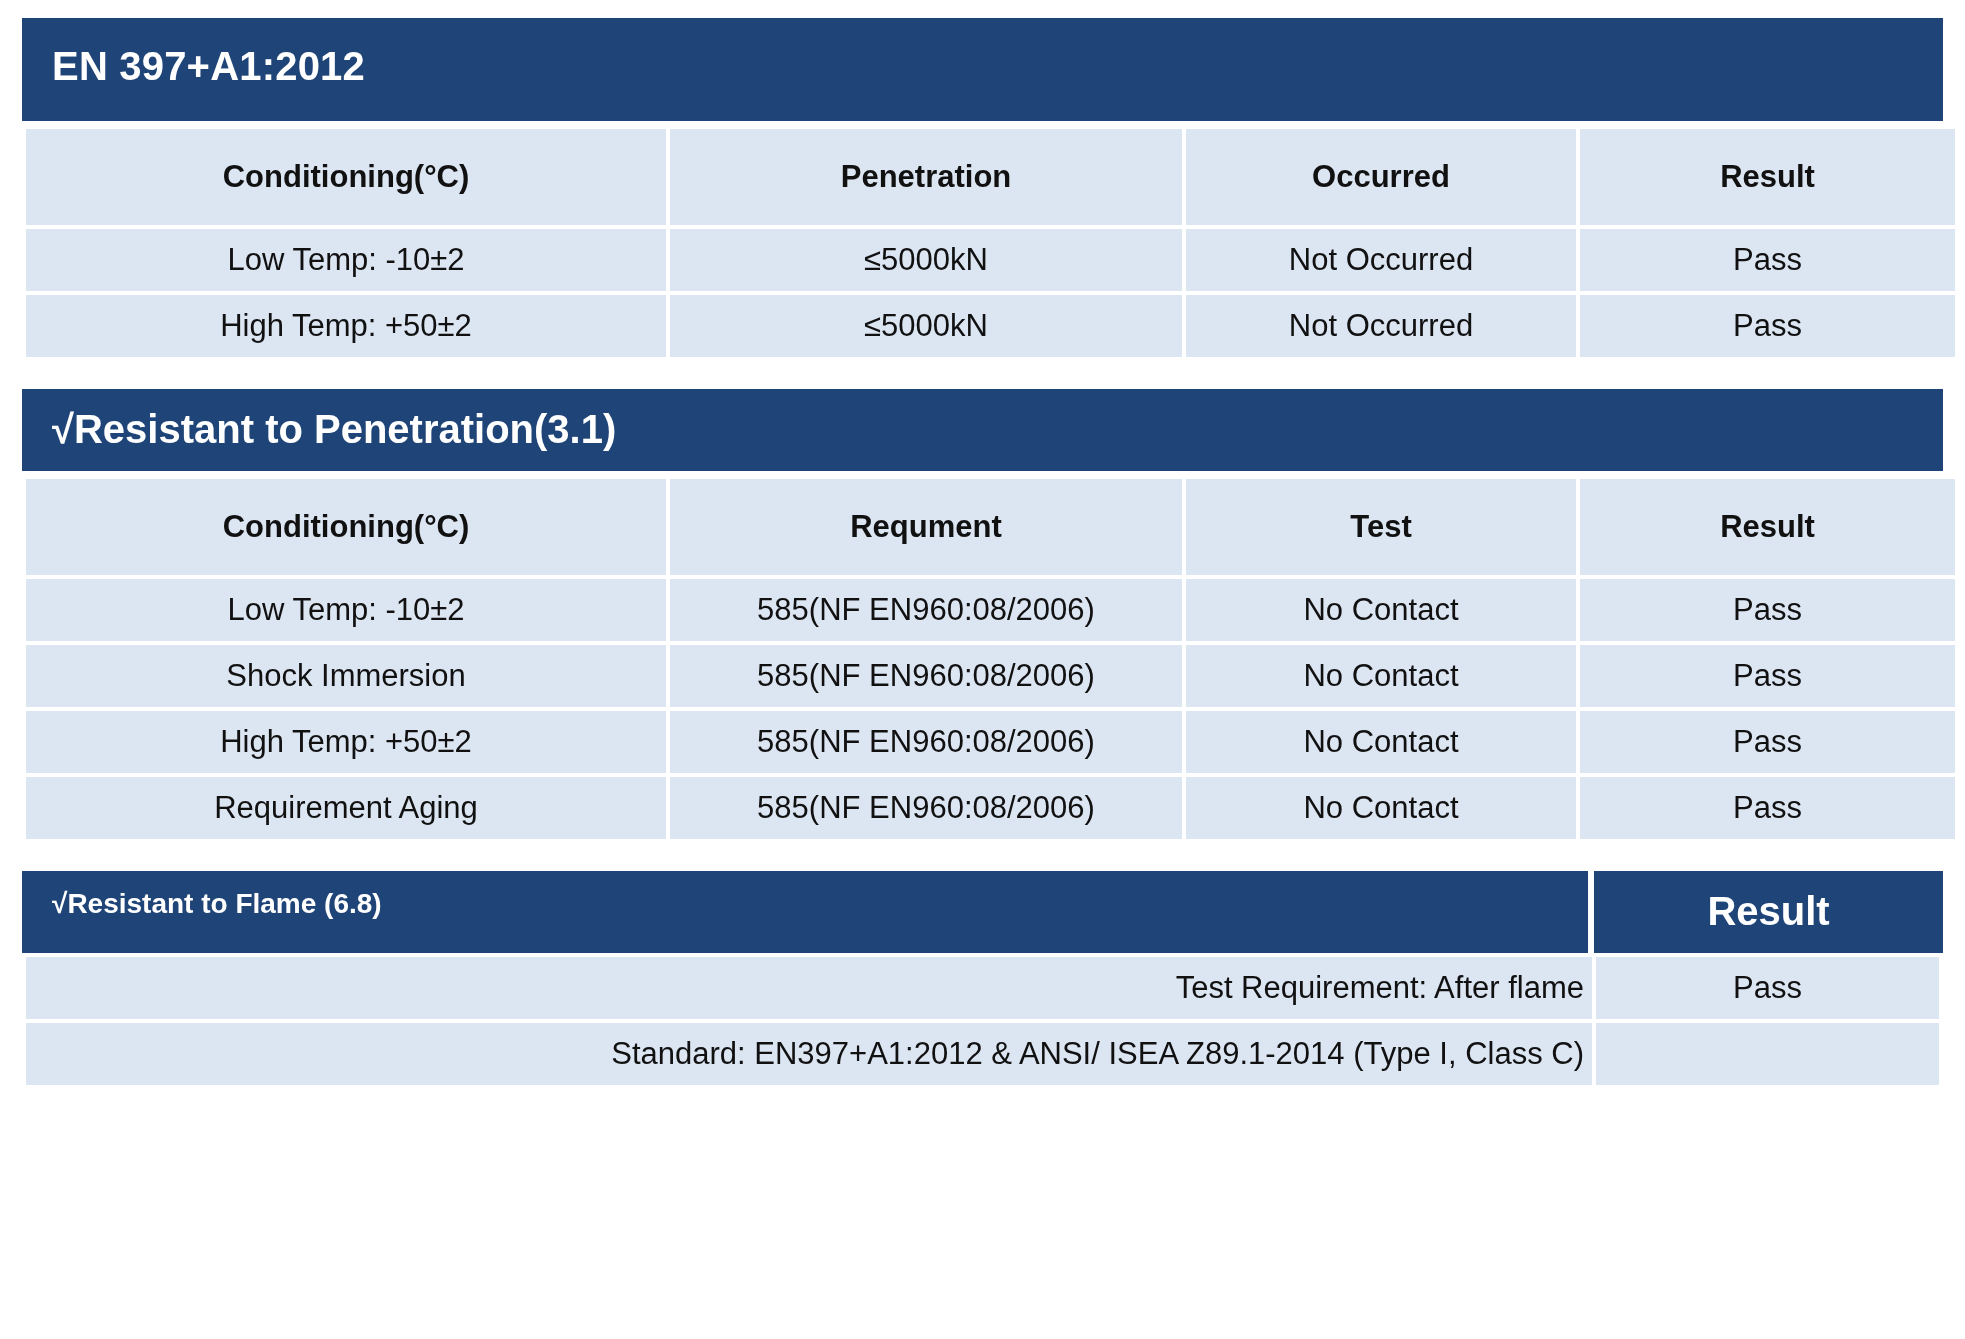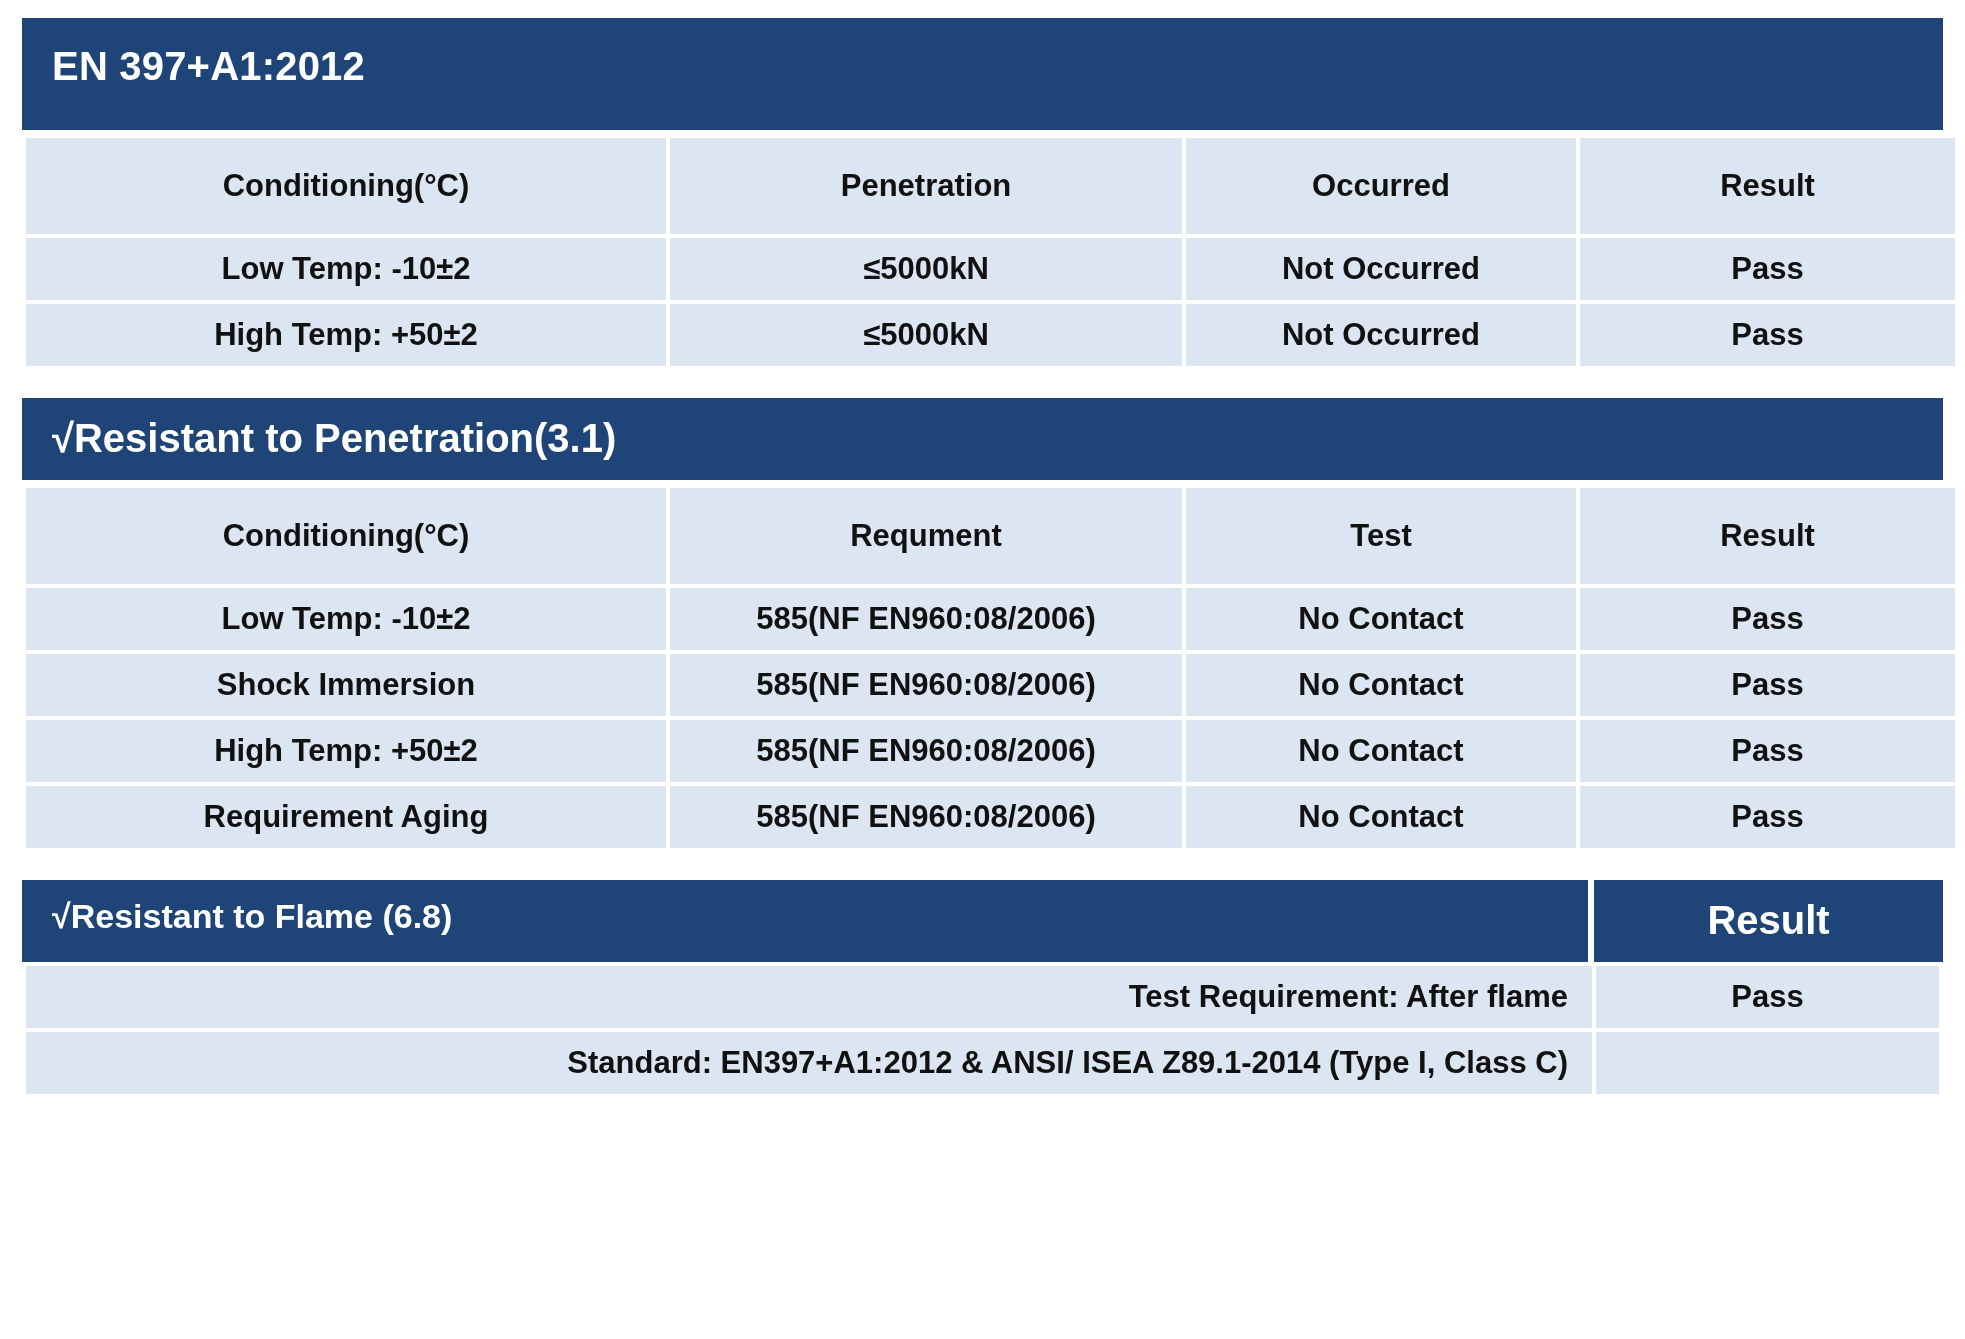"EN 397+A1:2012" .band-title-block { padding: 24px 30px 39px 30px -> 24px 30px 30px 30px }
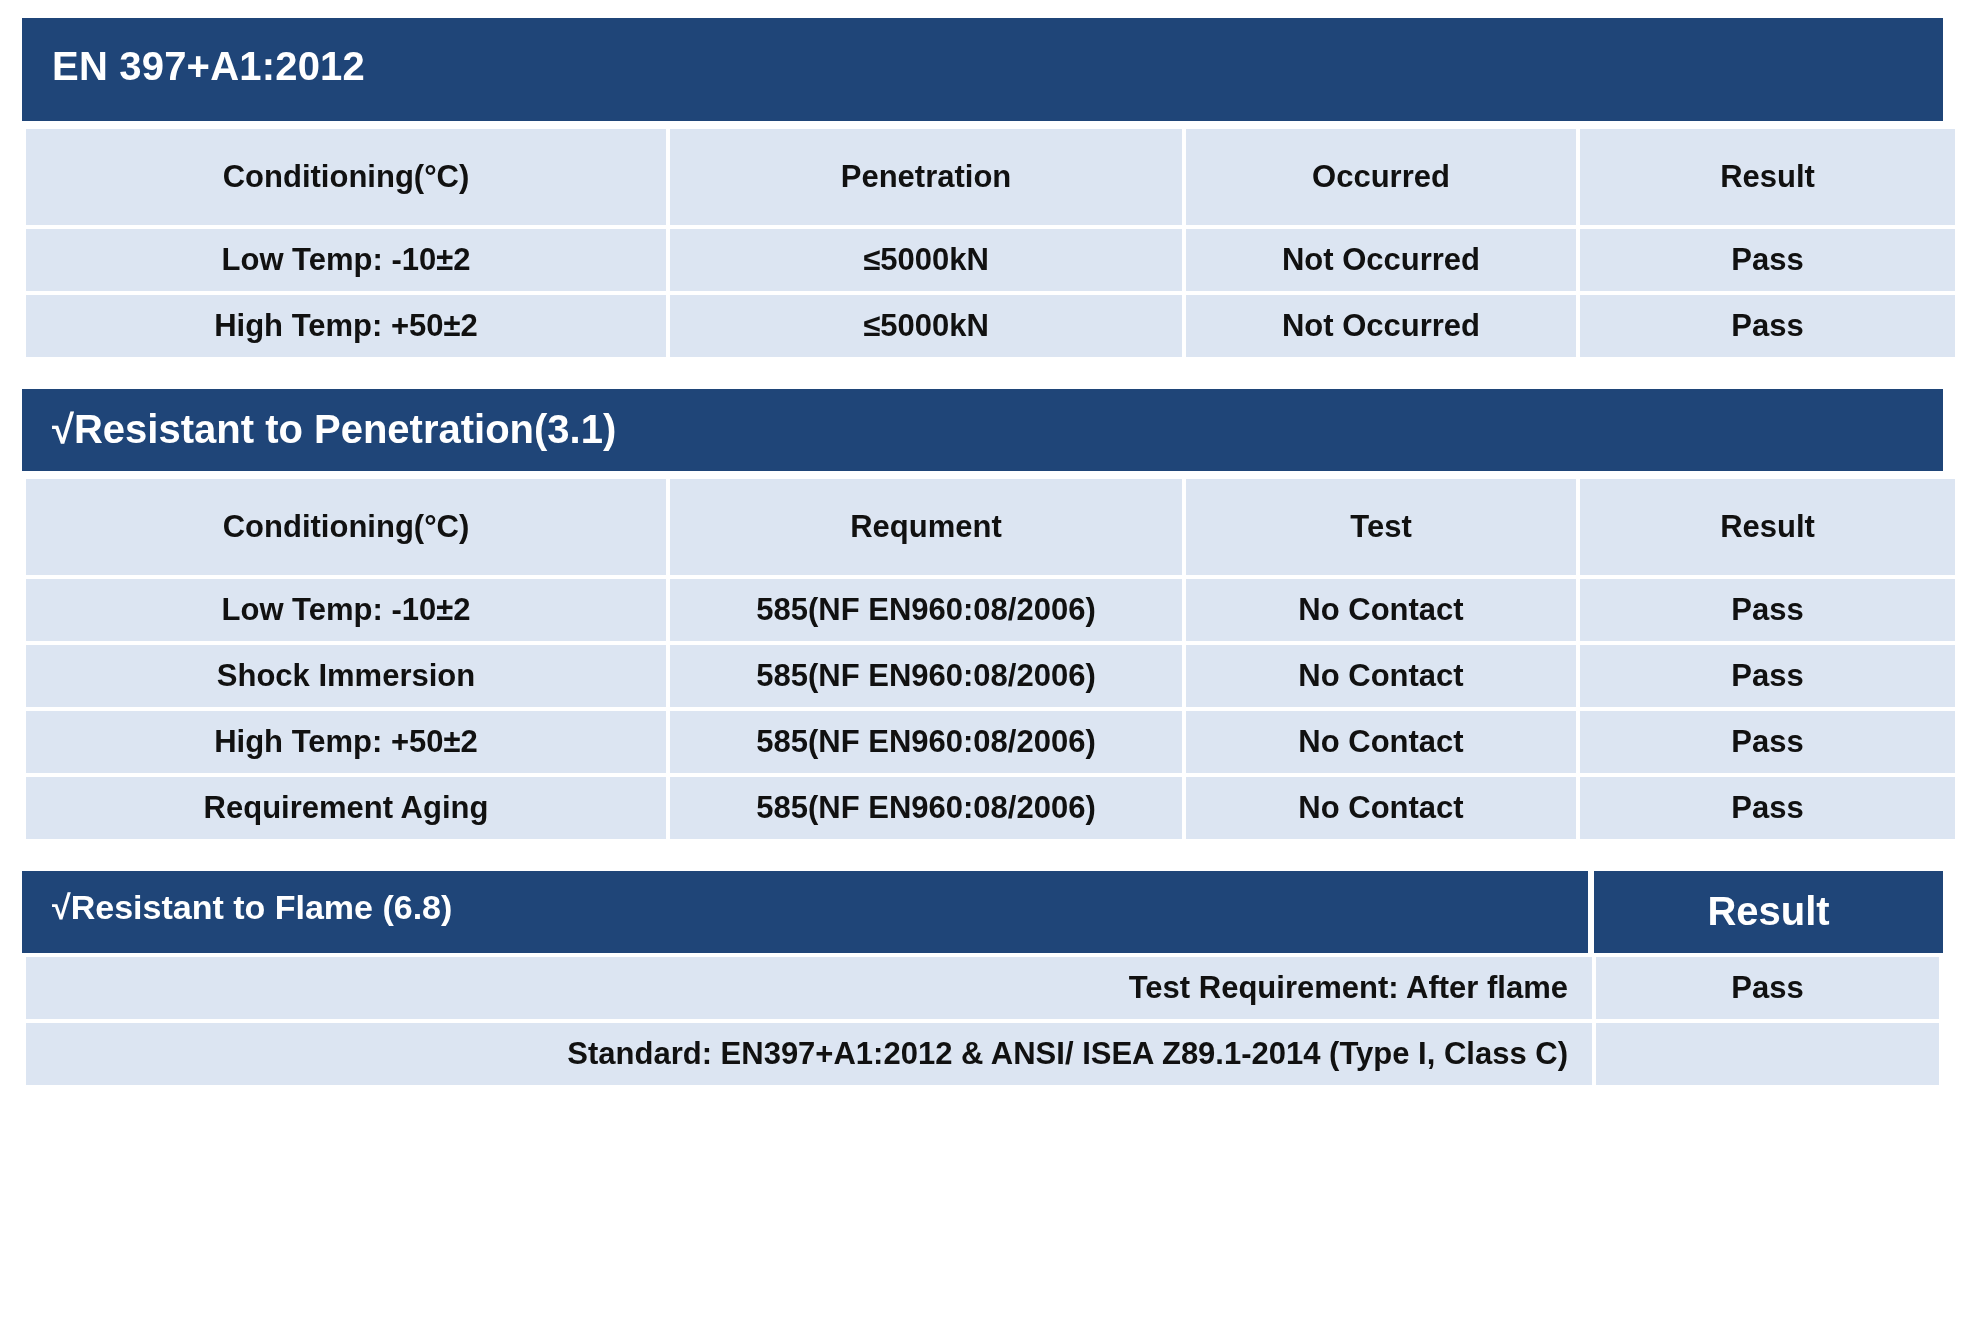"Low Temp: -10±2" th, td { font-weight: bold -> normal; padding: 13px 24px -> 13px 8px }
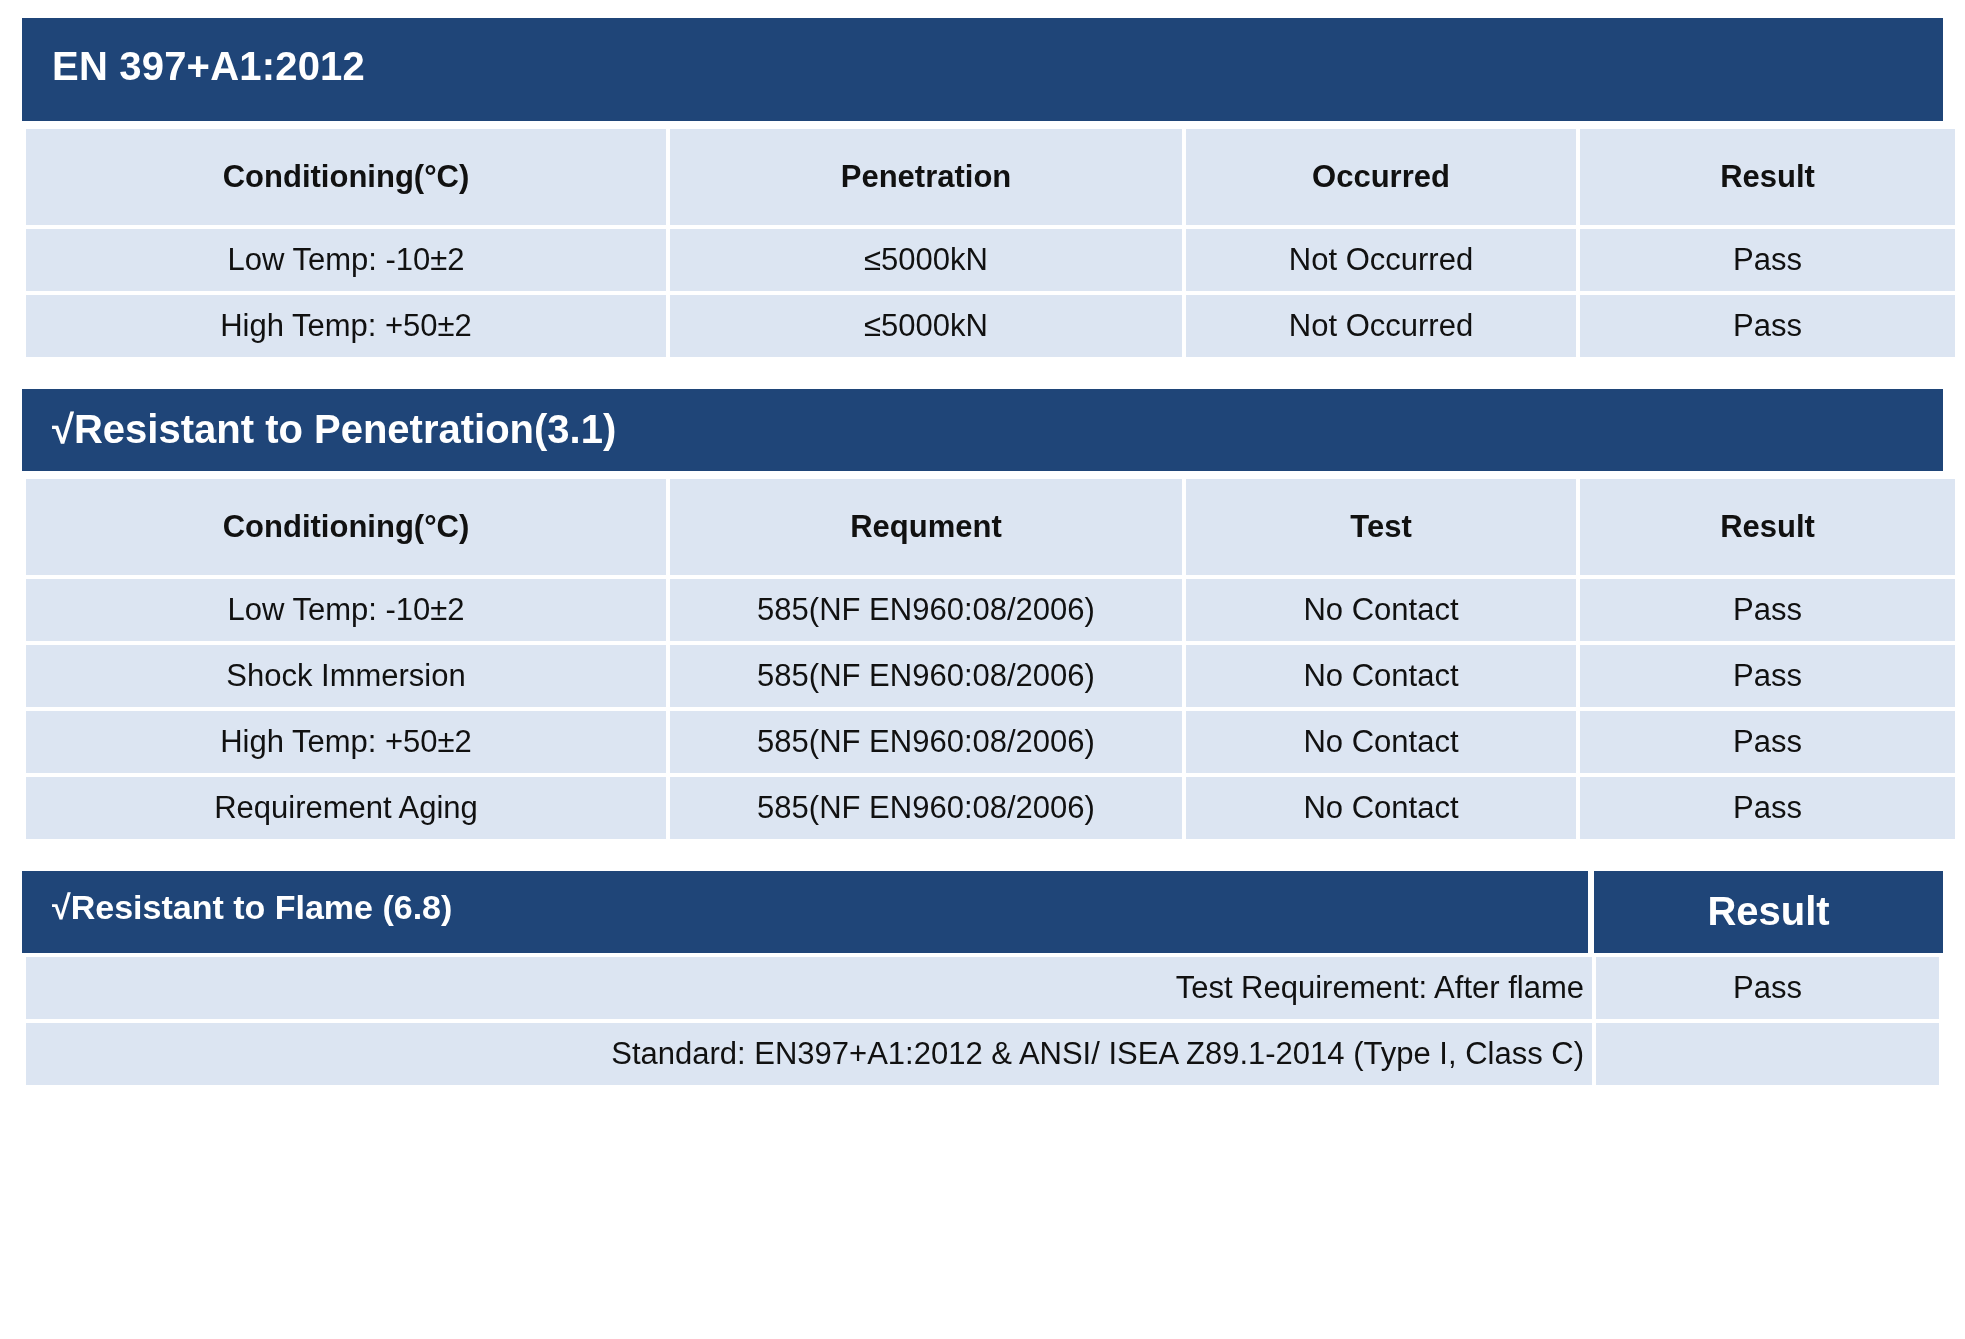"√Resistant to Flame (6.8)" .band-split .left { font-size: 34px -> 28px }
